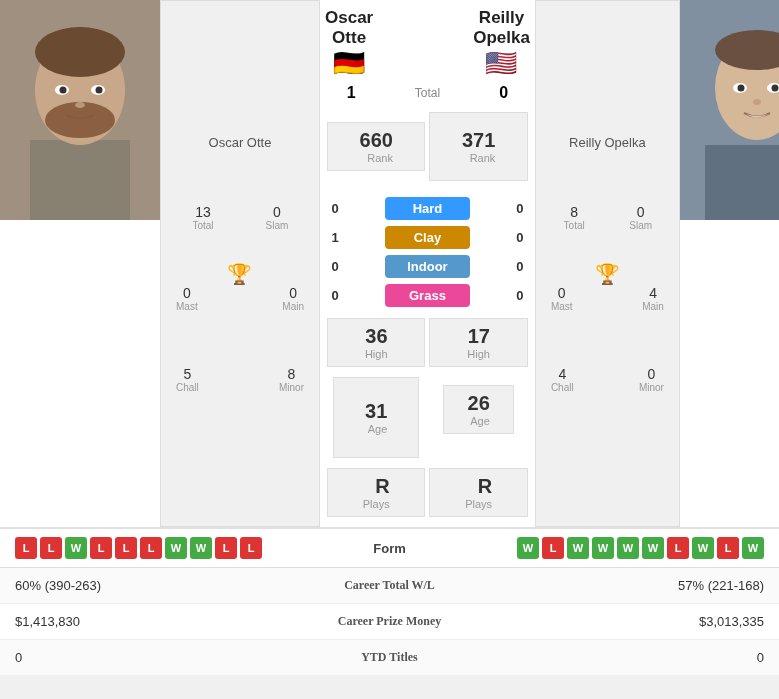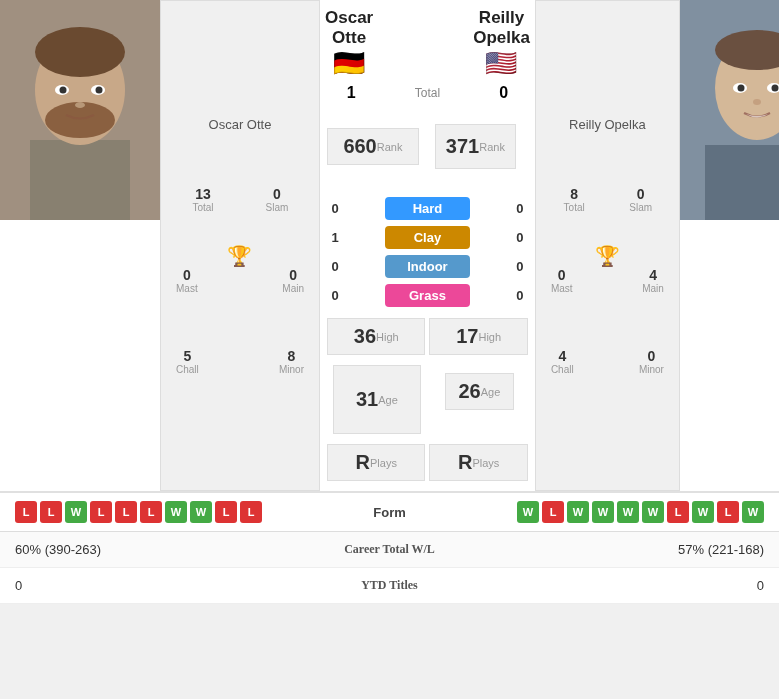"660" .stat-block { align-items: center -> flex-end; flex-direction: row -> column }
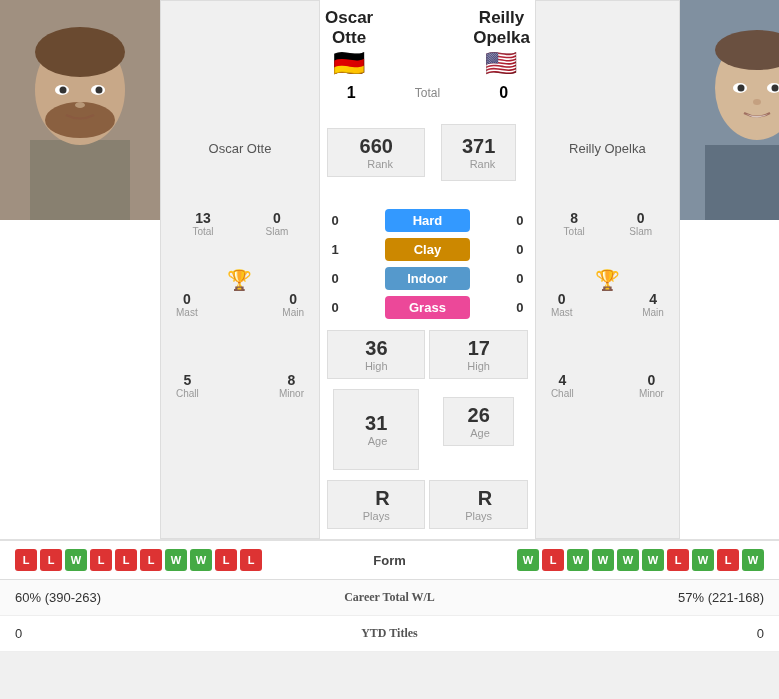"371" div.info-box { margin: 14px -> 2px; padding: 10px -> 16px }
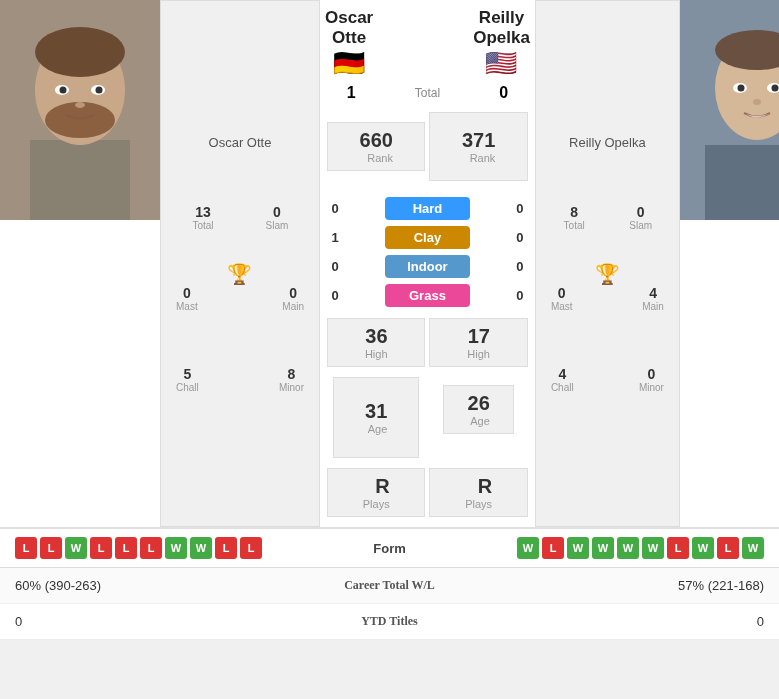"13" .gs-num { font-weight: bold -> normal }
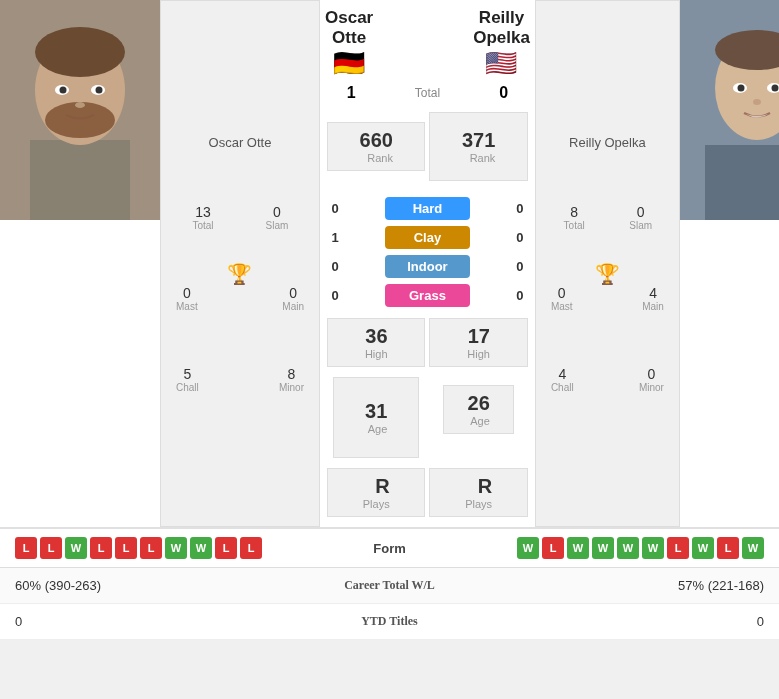"$1,413,830" div.stats-row { html: none -> <div> <span>$1,413,830</span> <span>Career Prize Money</span> <span>$3,013,335</span> </div> }
